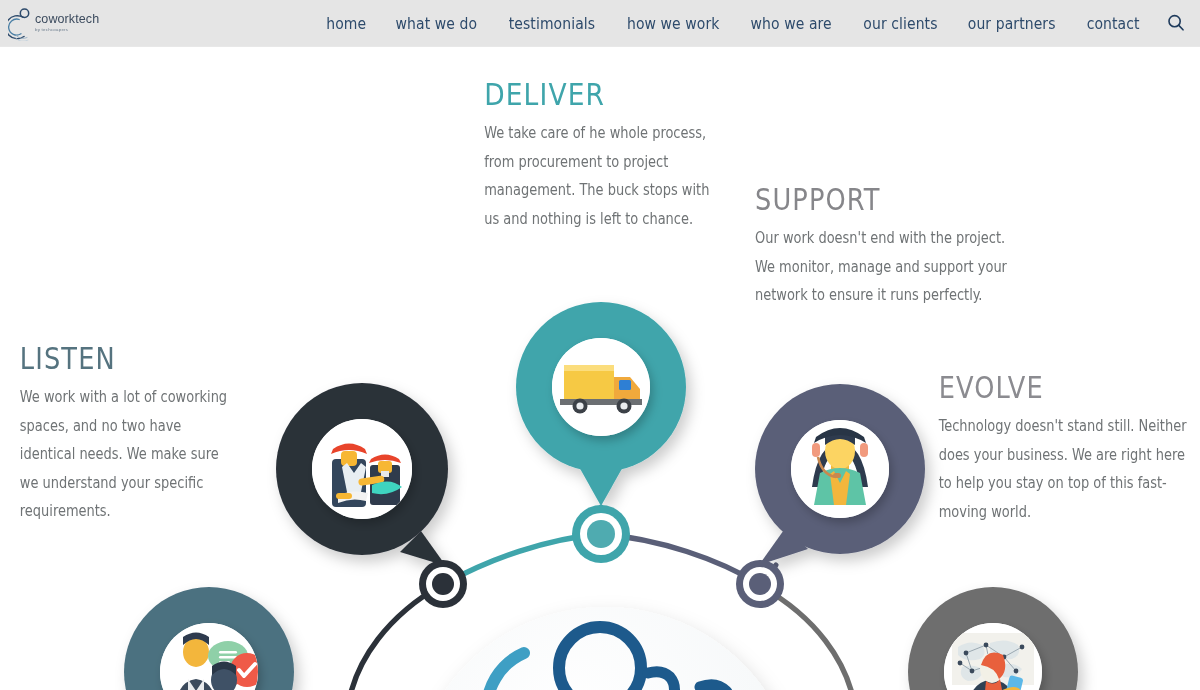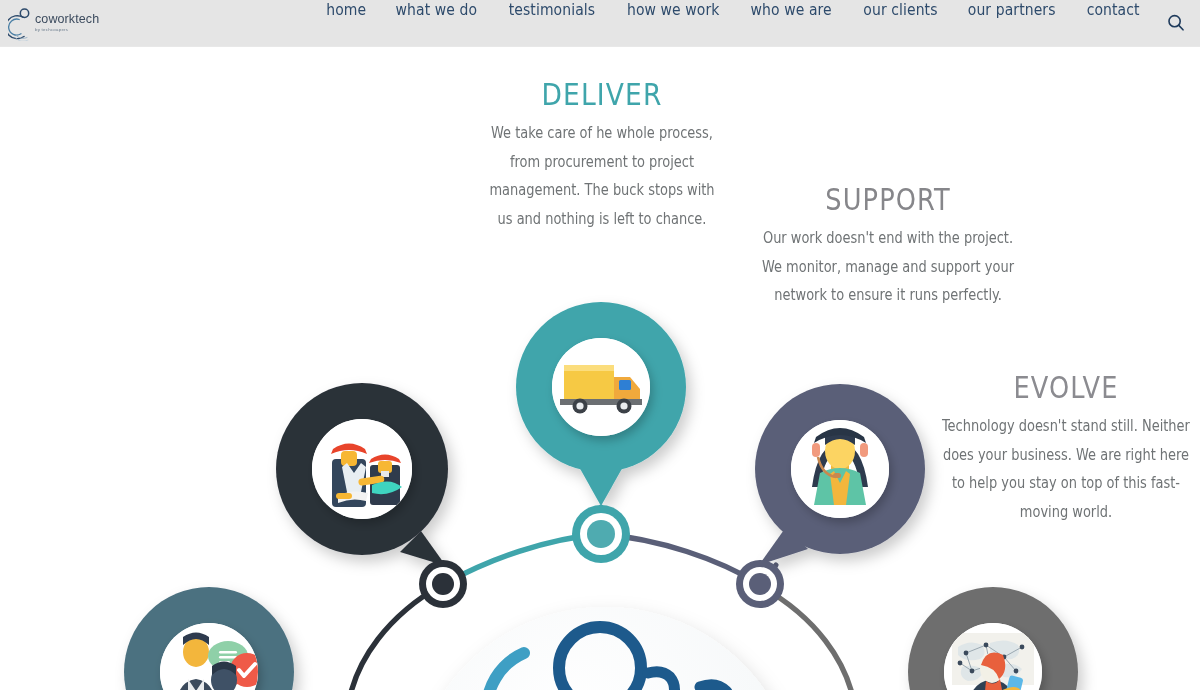"home" .nav { align-items: none -> center }
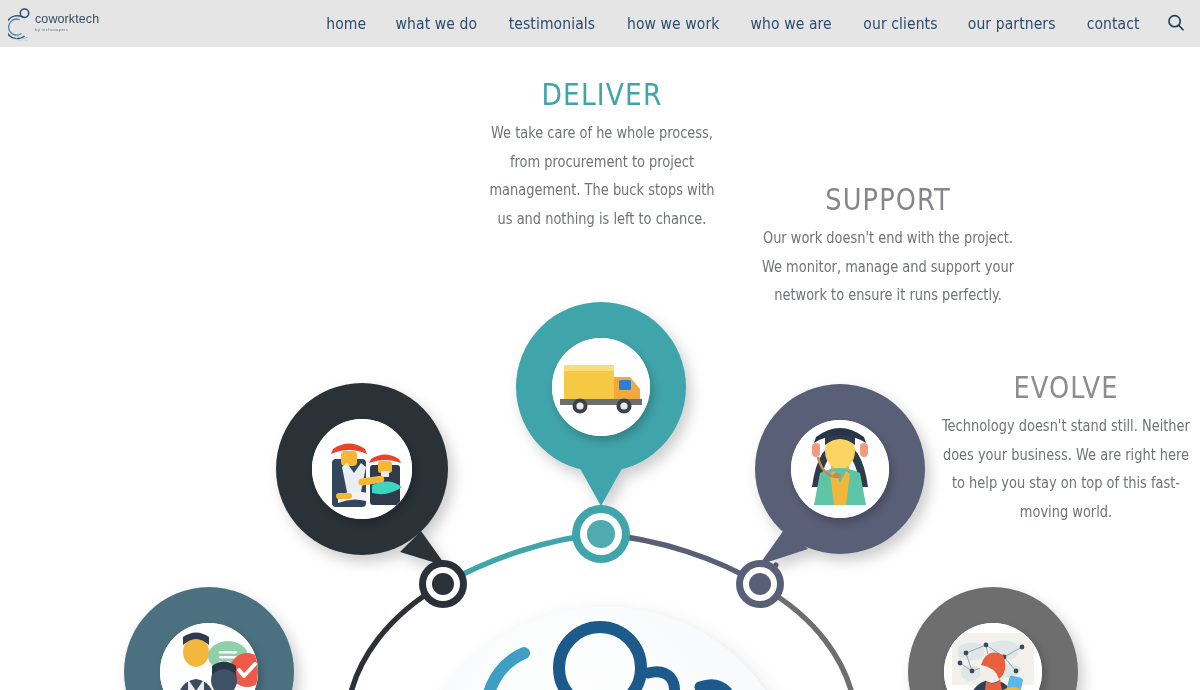"DELIVER" .tblock { text-align: center -> left }
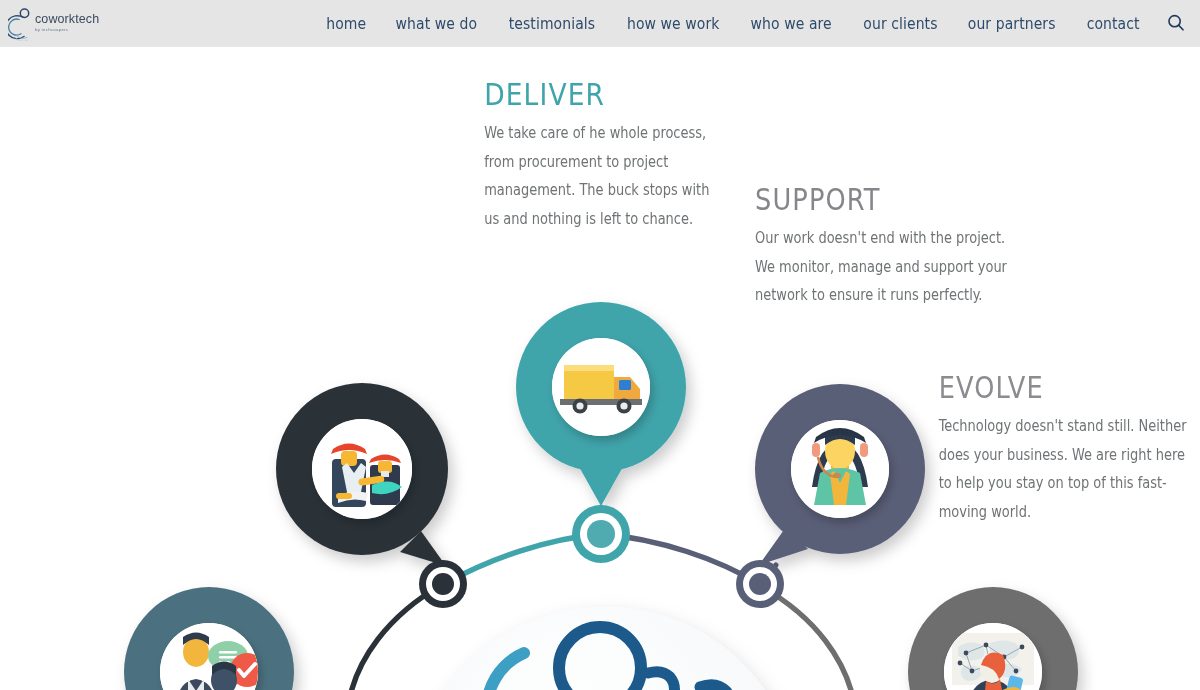"LISTEN" div.tblock { html: none -> <div> <h2>LISTEN</h2> <p>We work with a lot of coworking spaces, and no two have identical needs. We make sure we understand your specific requirements.</p> </div> }
